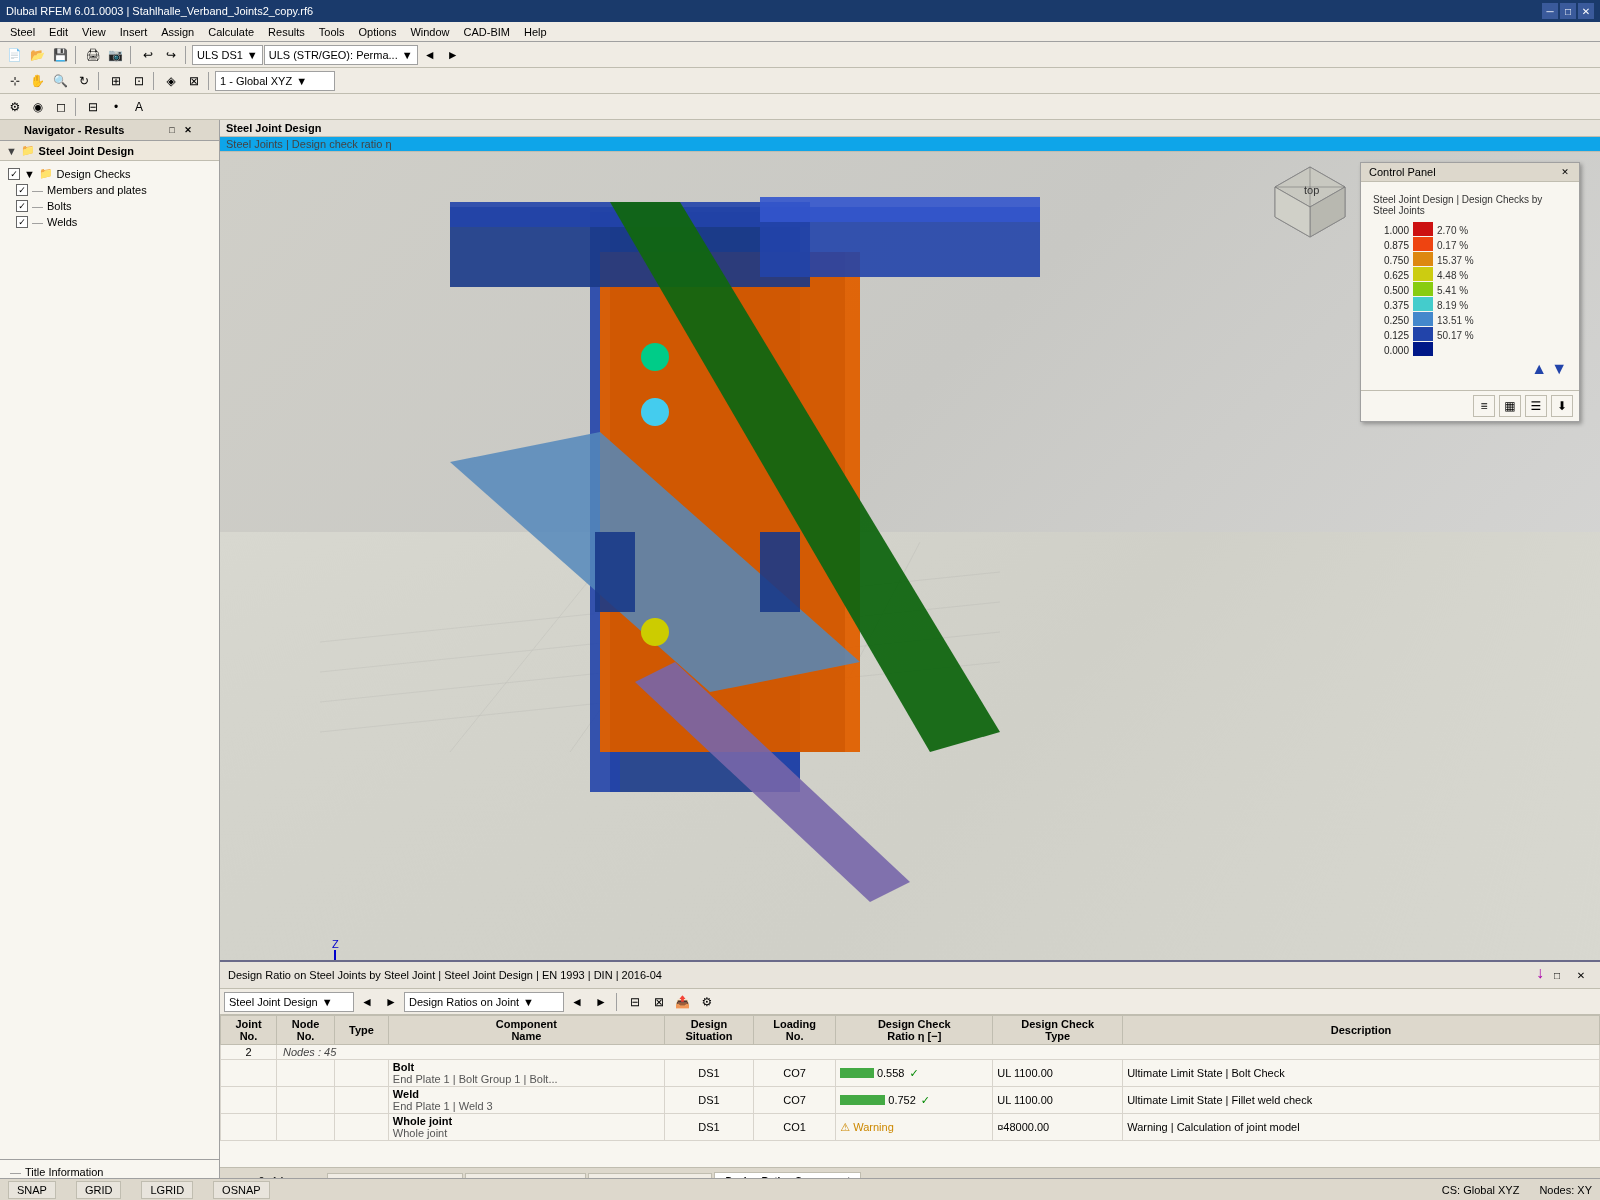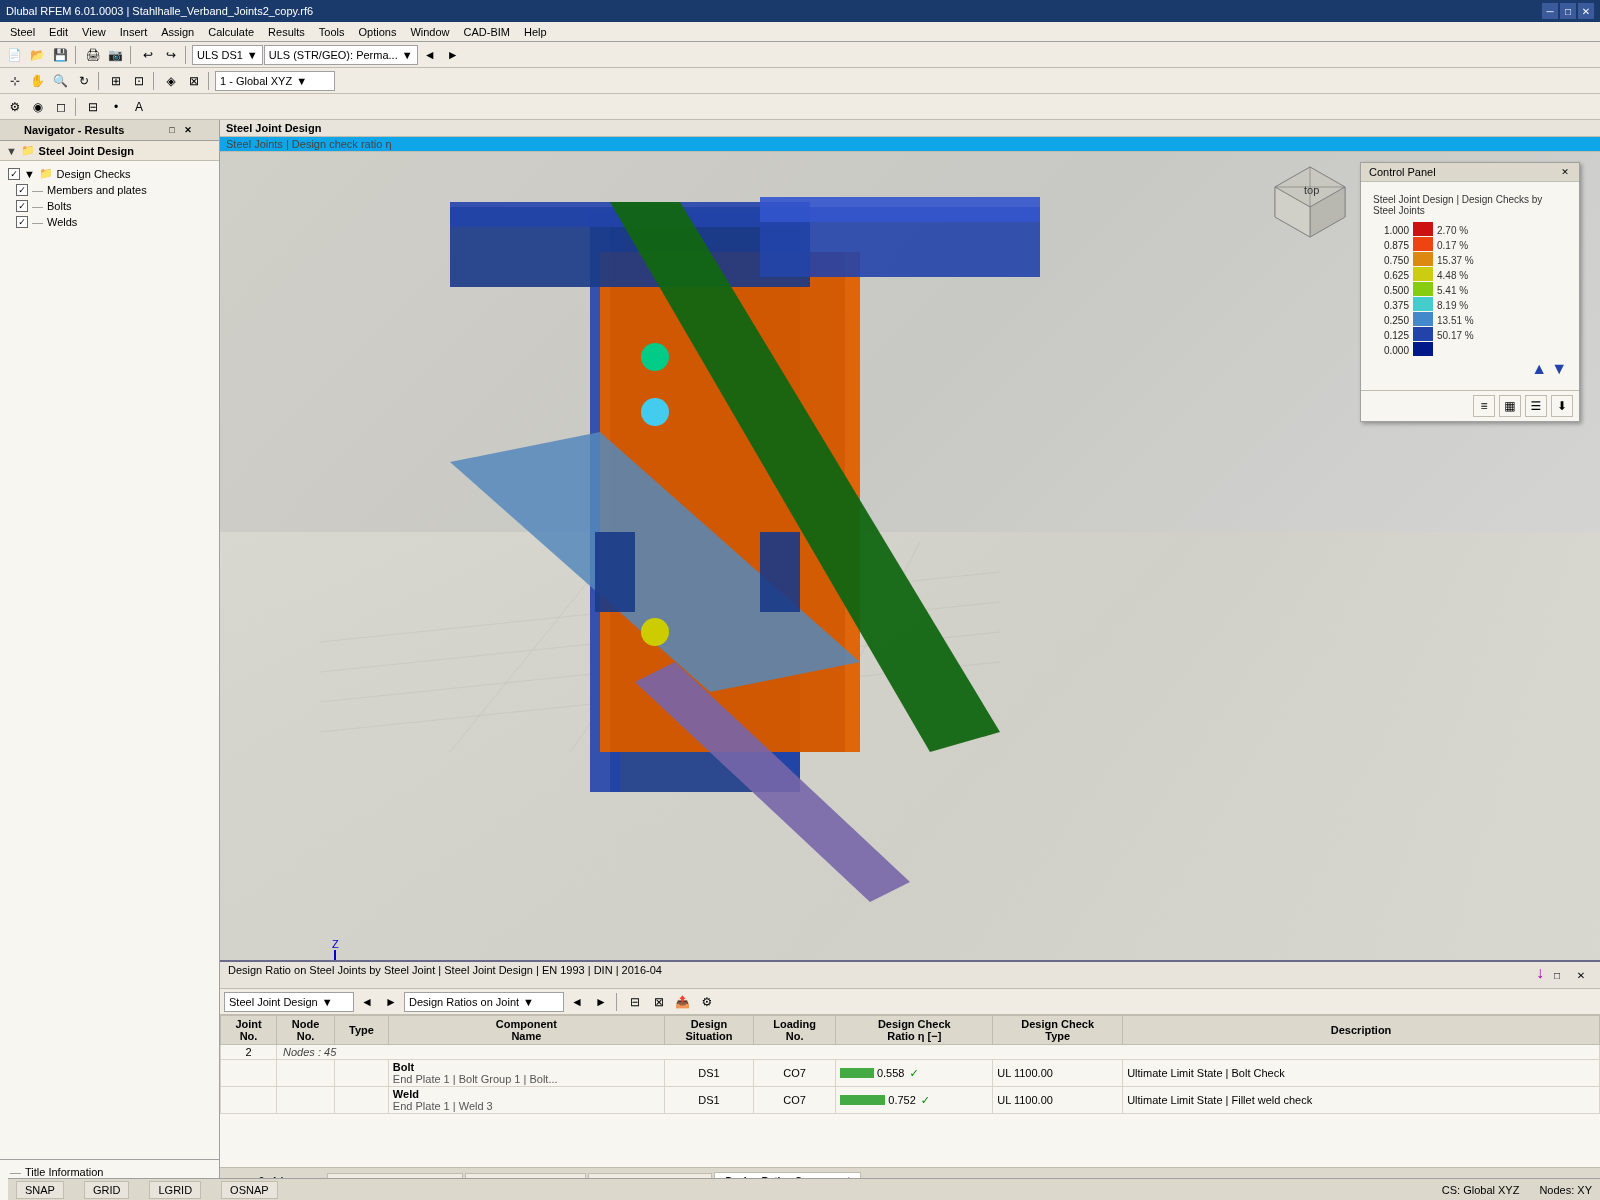"Design Ratio on Steel Joints" #bp-title-bar { align-items: flex-start -> center }
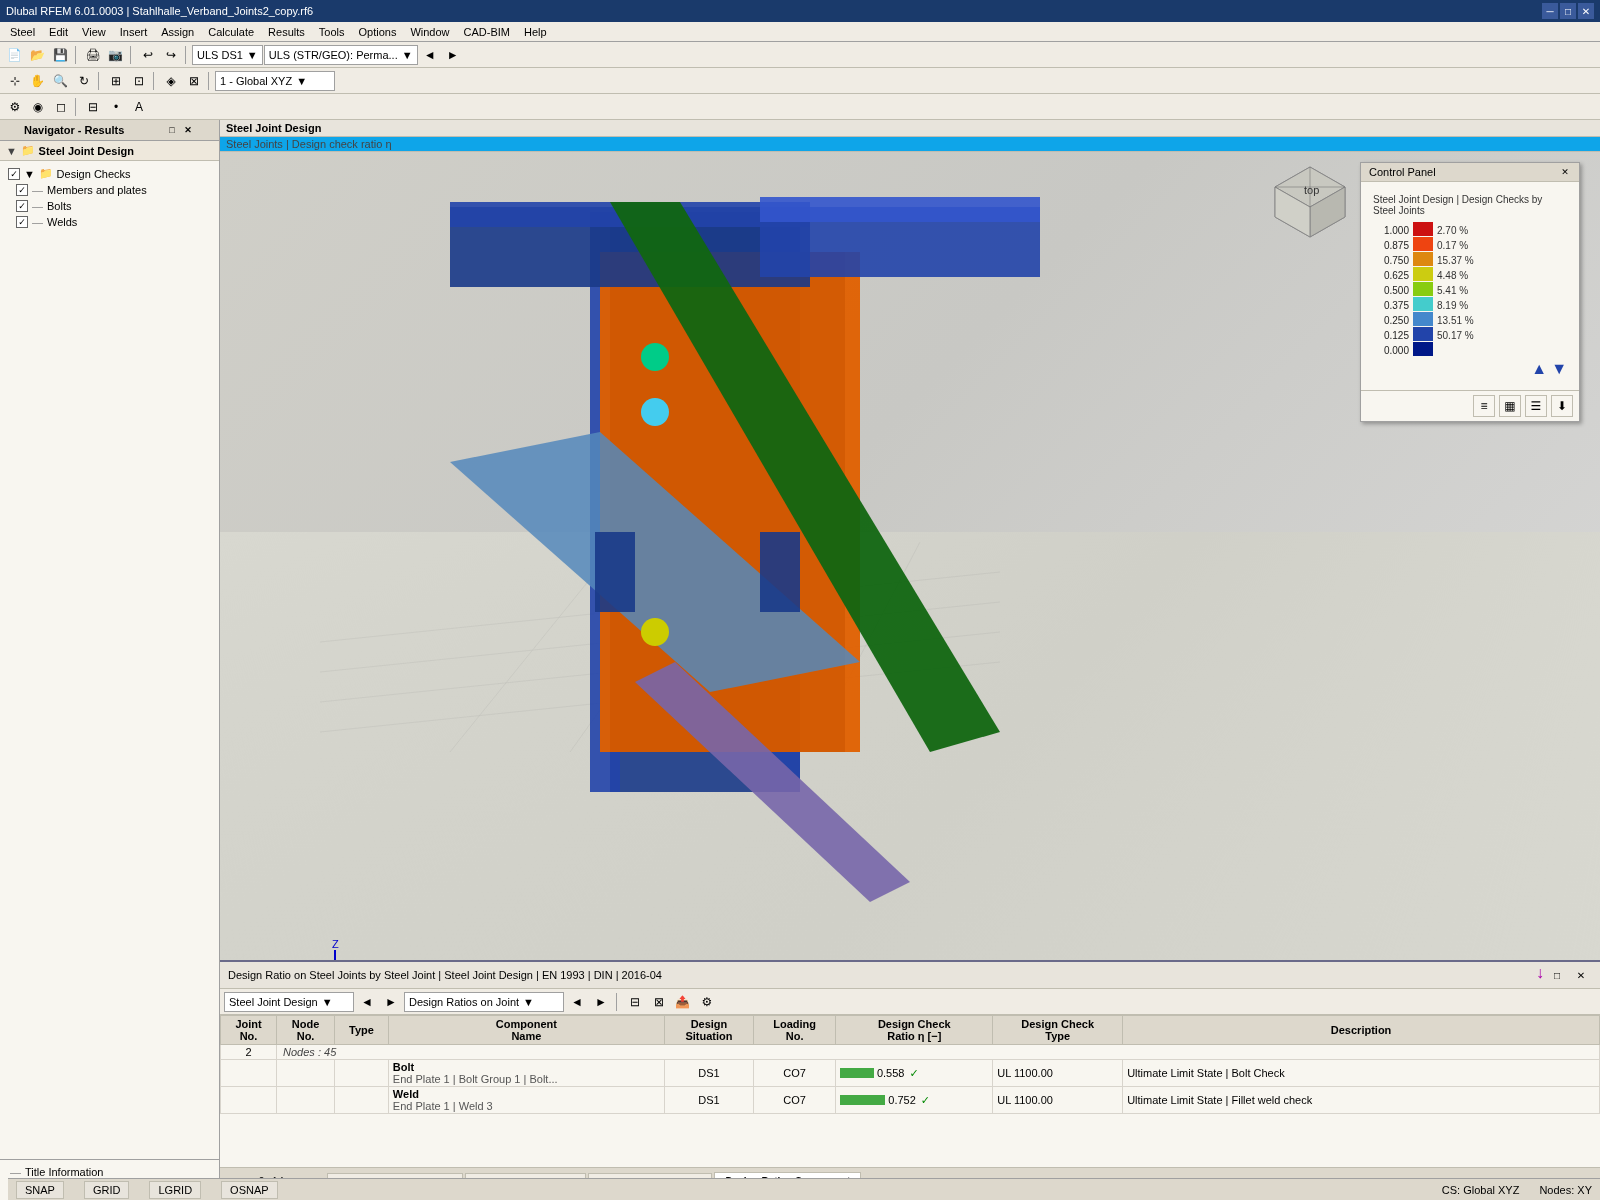"Whole joint" tr { html: none -> <tr> <td></td> <td></td> <td></td> <td><b>Whole joint</b><br><span>Whole joint</span></td> <td>DS1</td> <td>CO1</td> <td><span>⚠ Warning</span></td> <td>¤48000.00</td> <td>Warning | Calculation of joint model</td> </tr> }
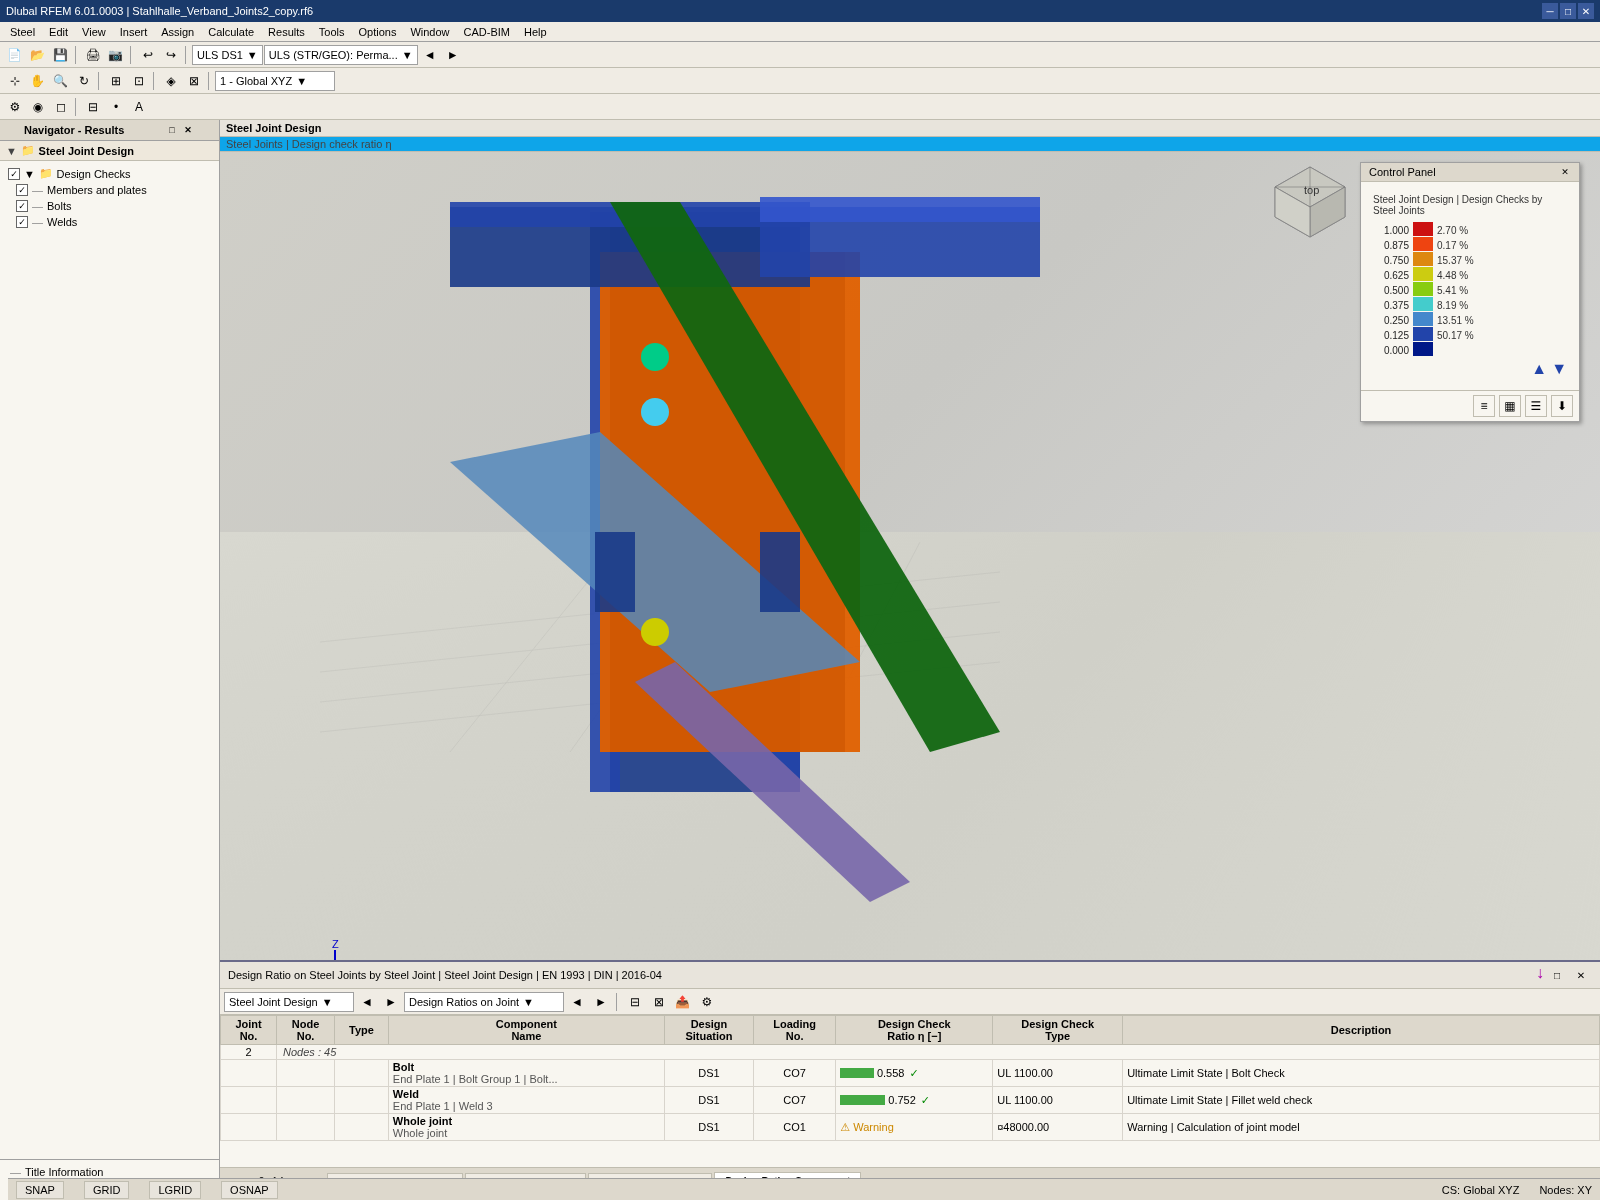"SNAP" #status-bar { margin-left: 8px -> none }
